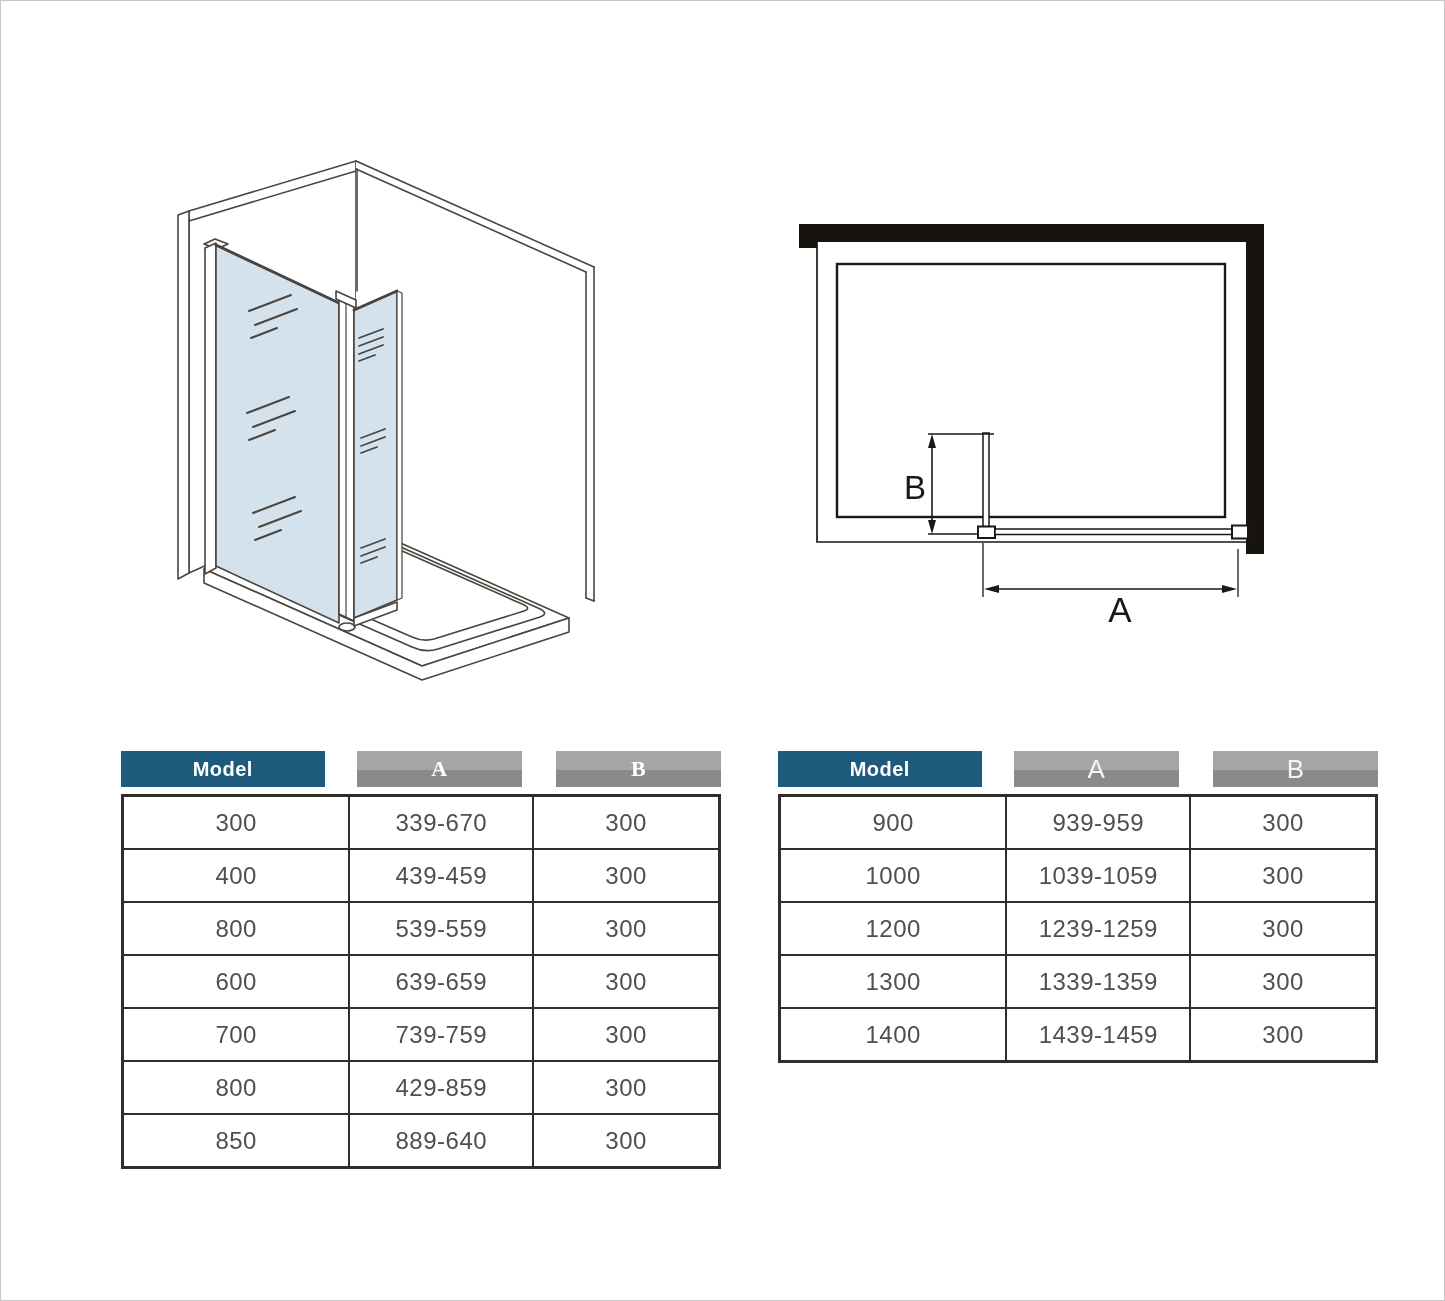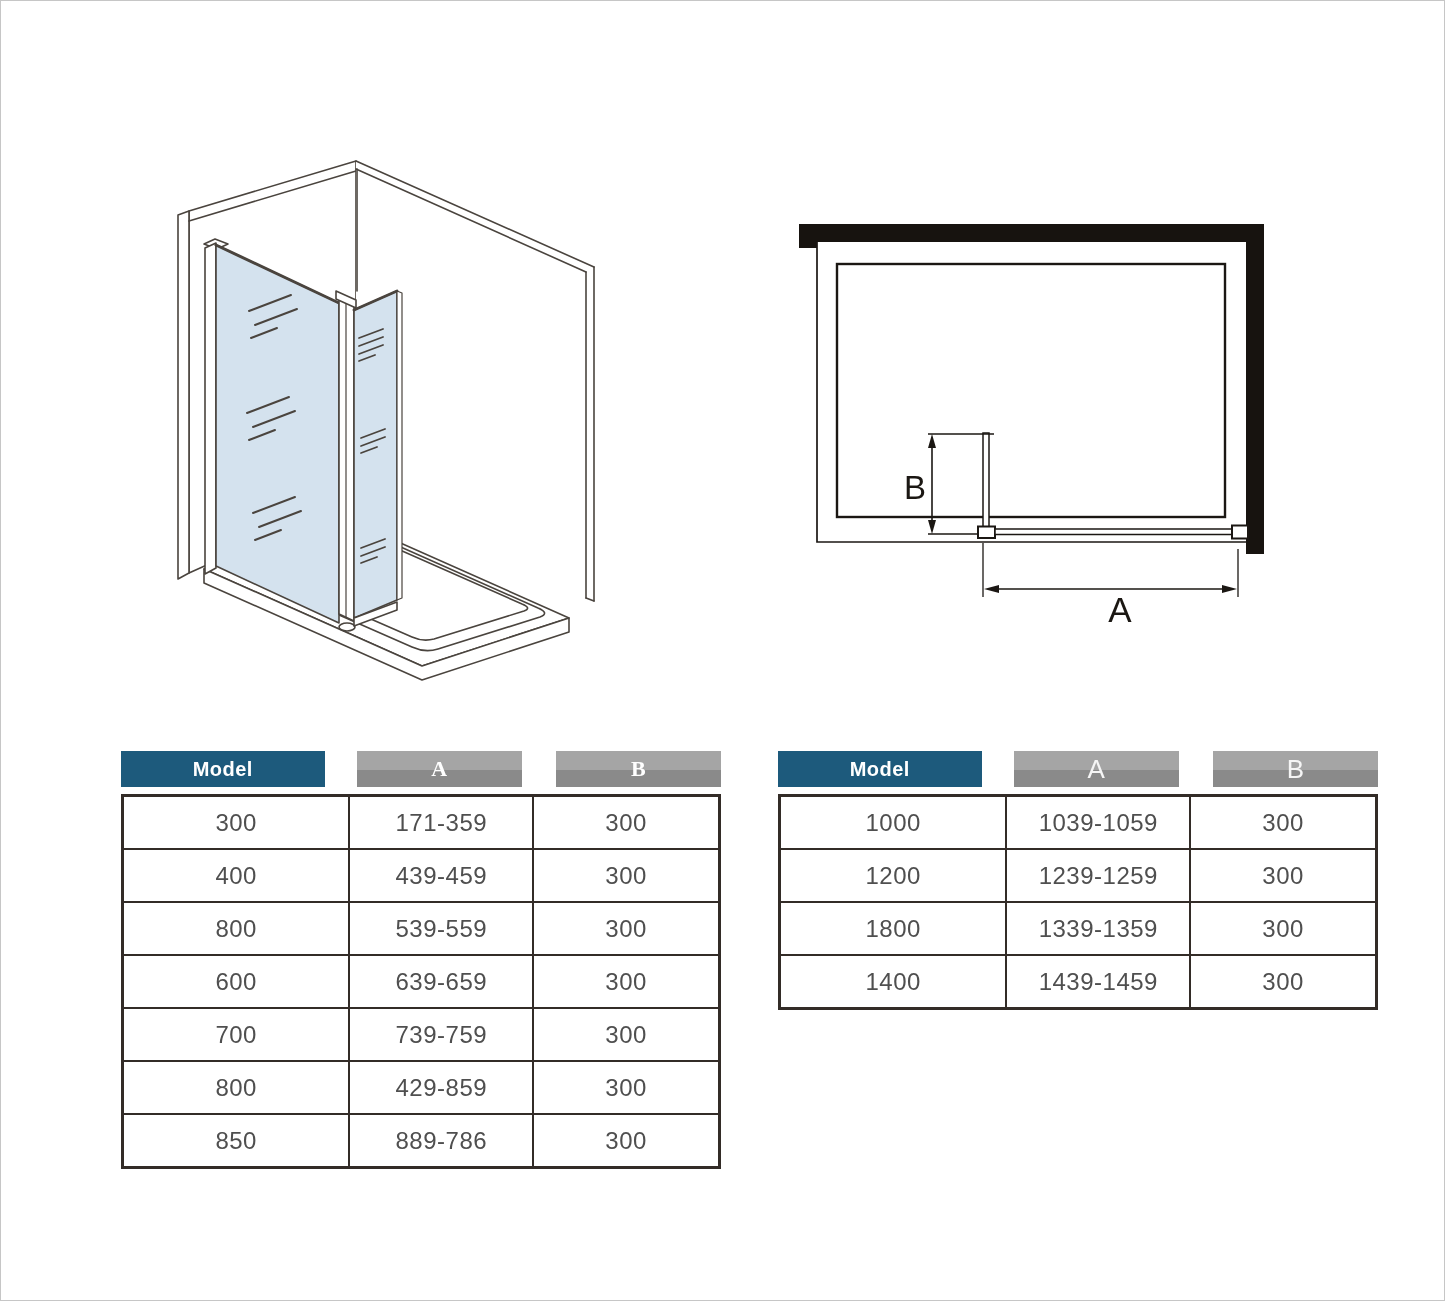"171-359" td { text: 171-359 -> 339-670 }
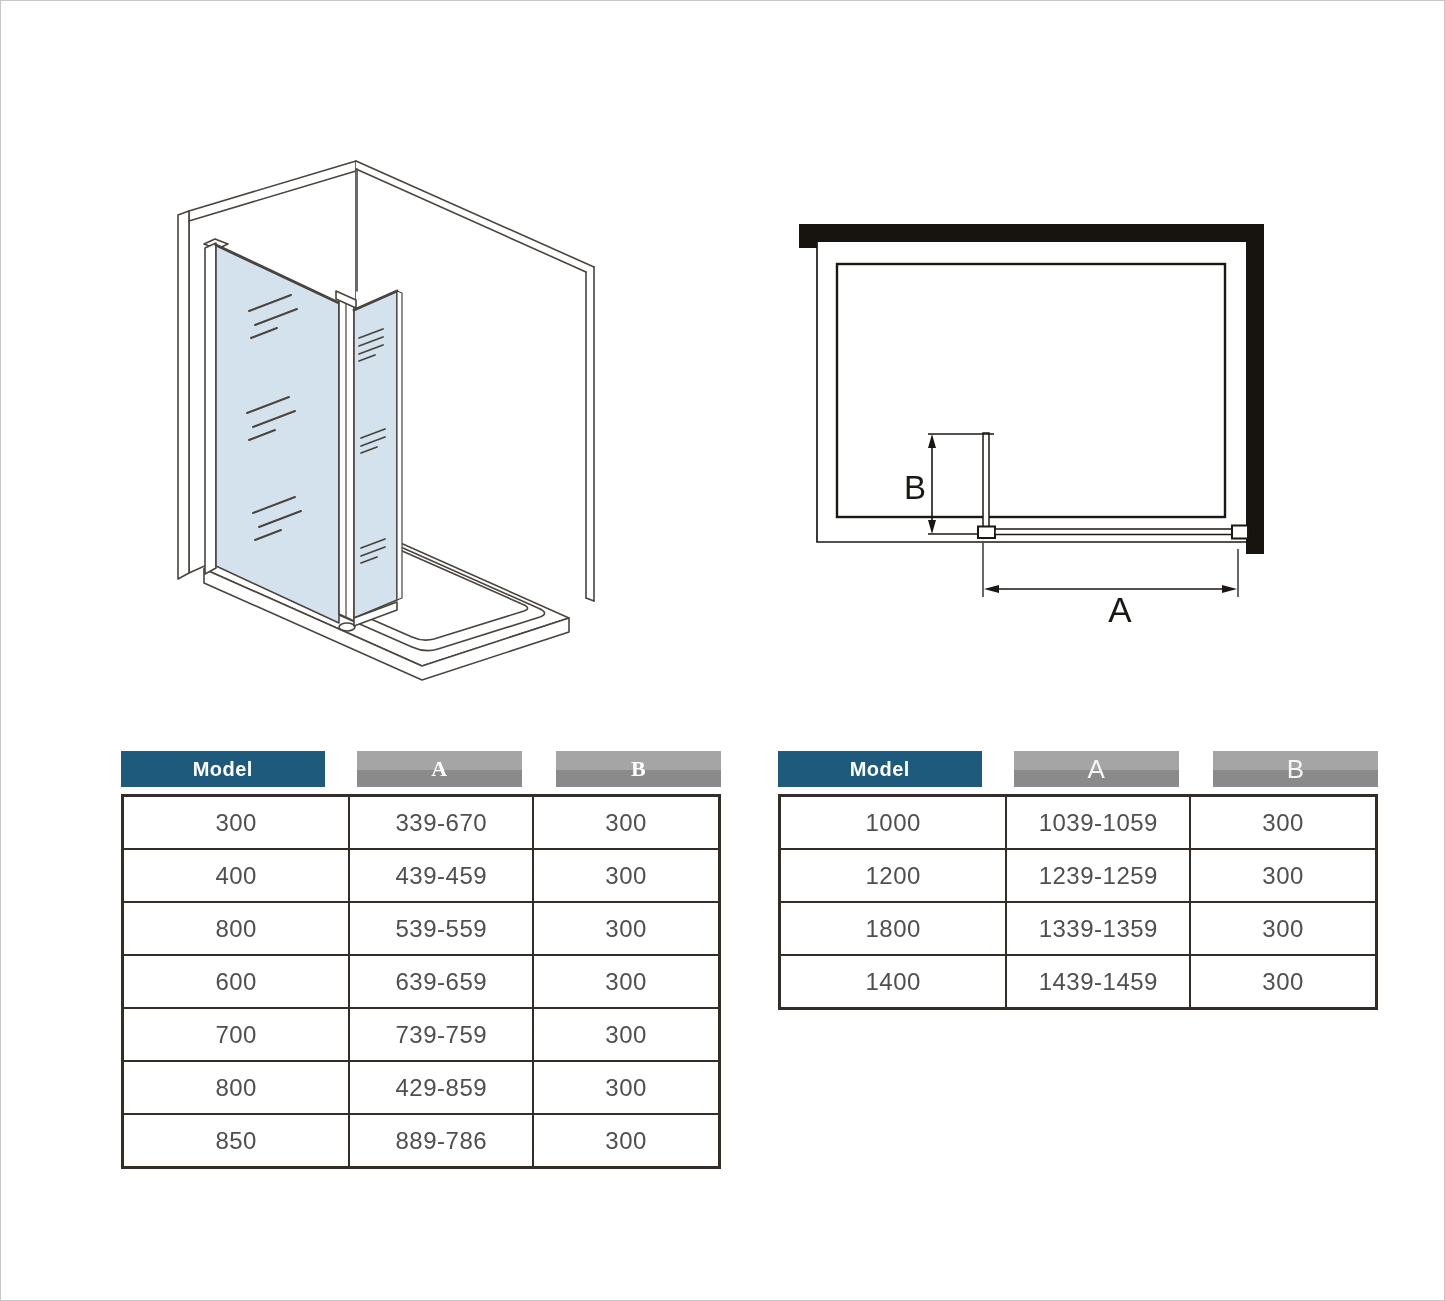"900" tr { html: none -> <tr> <td>900</td> <td>939-959</td> <td>300</td> </tr> }
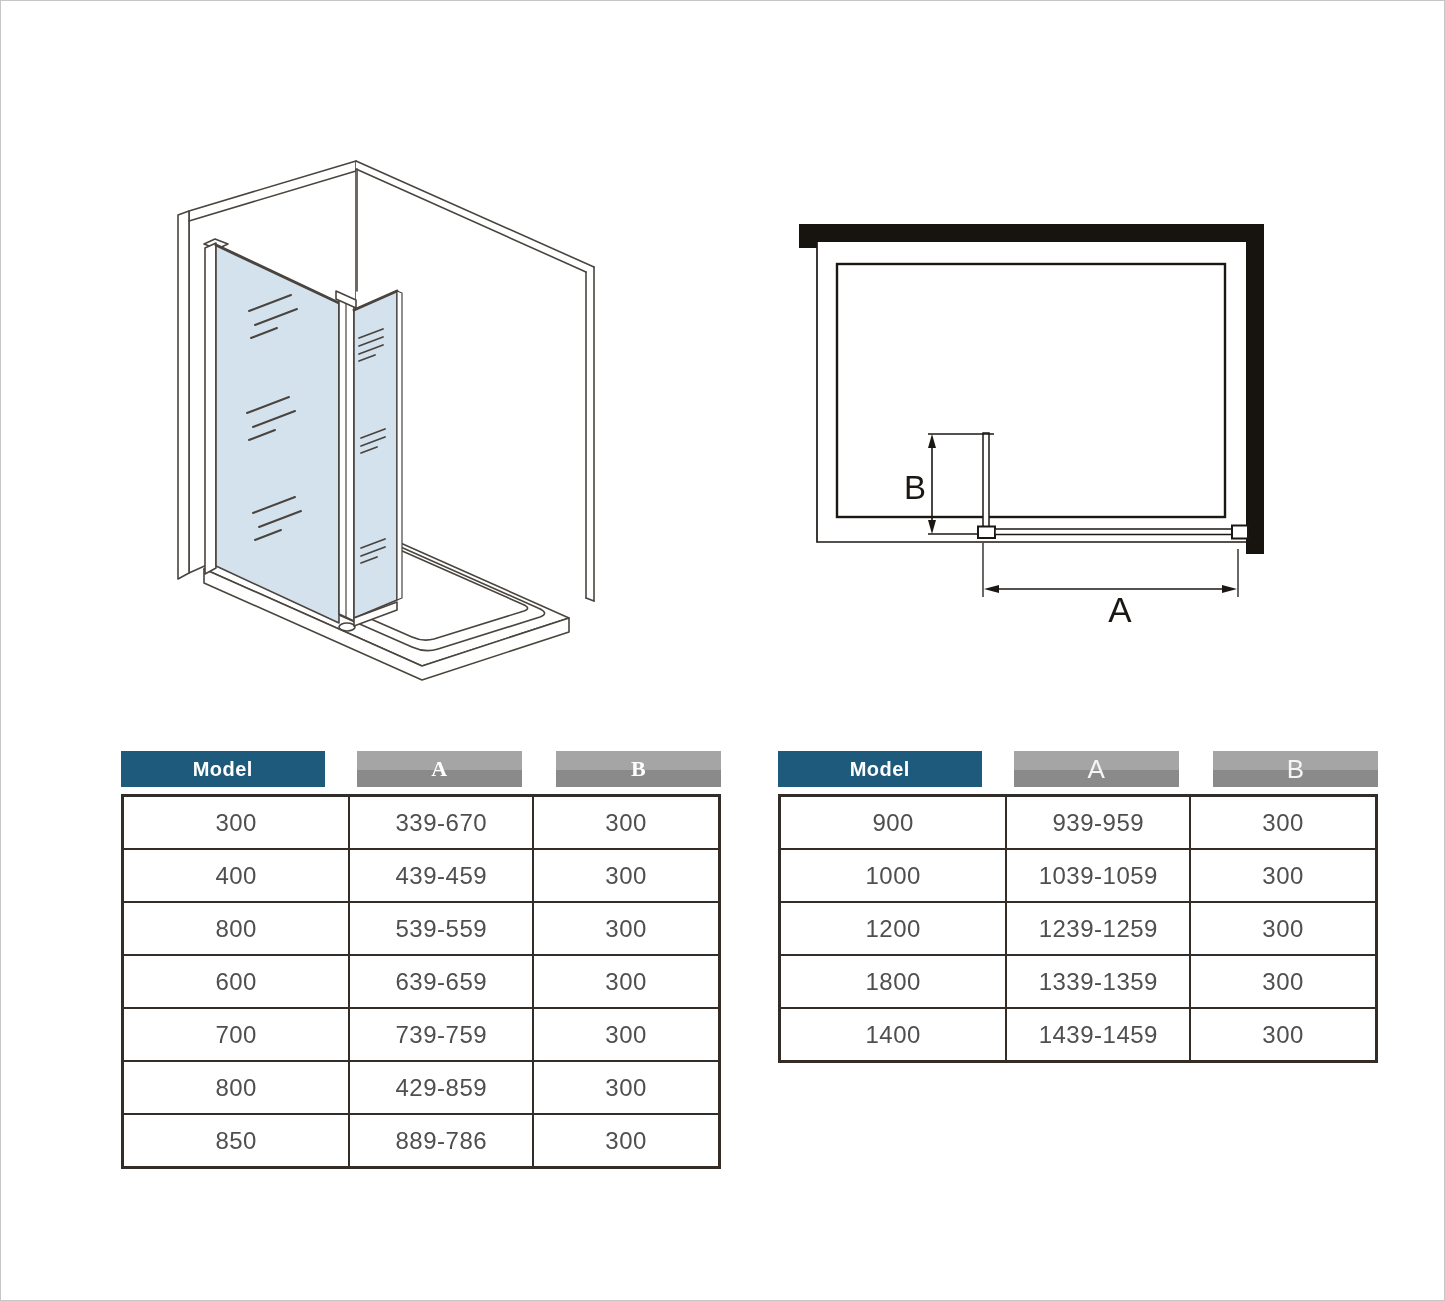"1800" td { text: 1800 -> 1300 }
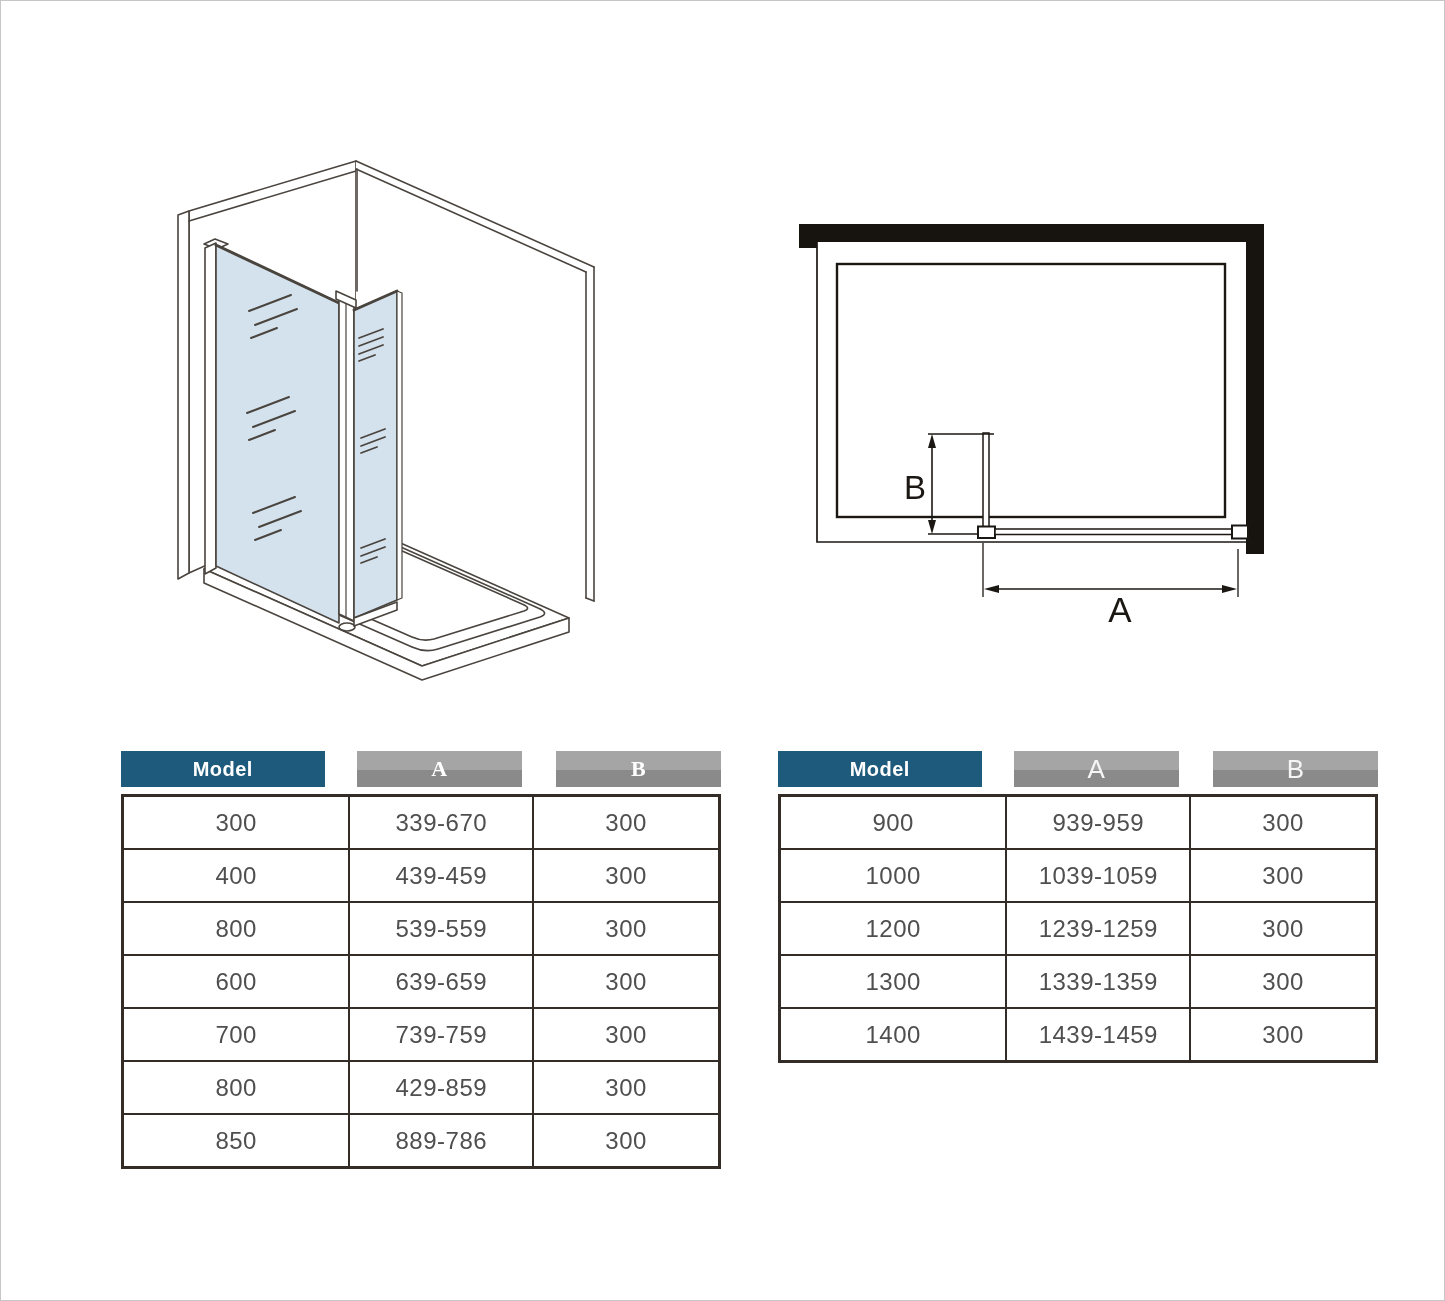"889-786" td { text: 889-786 -> 889-640 }
